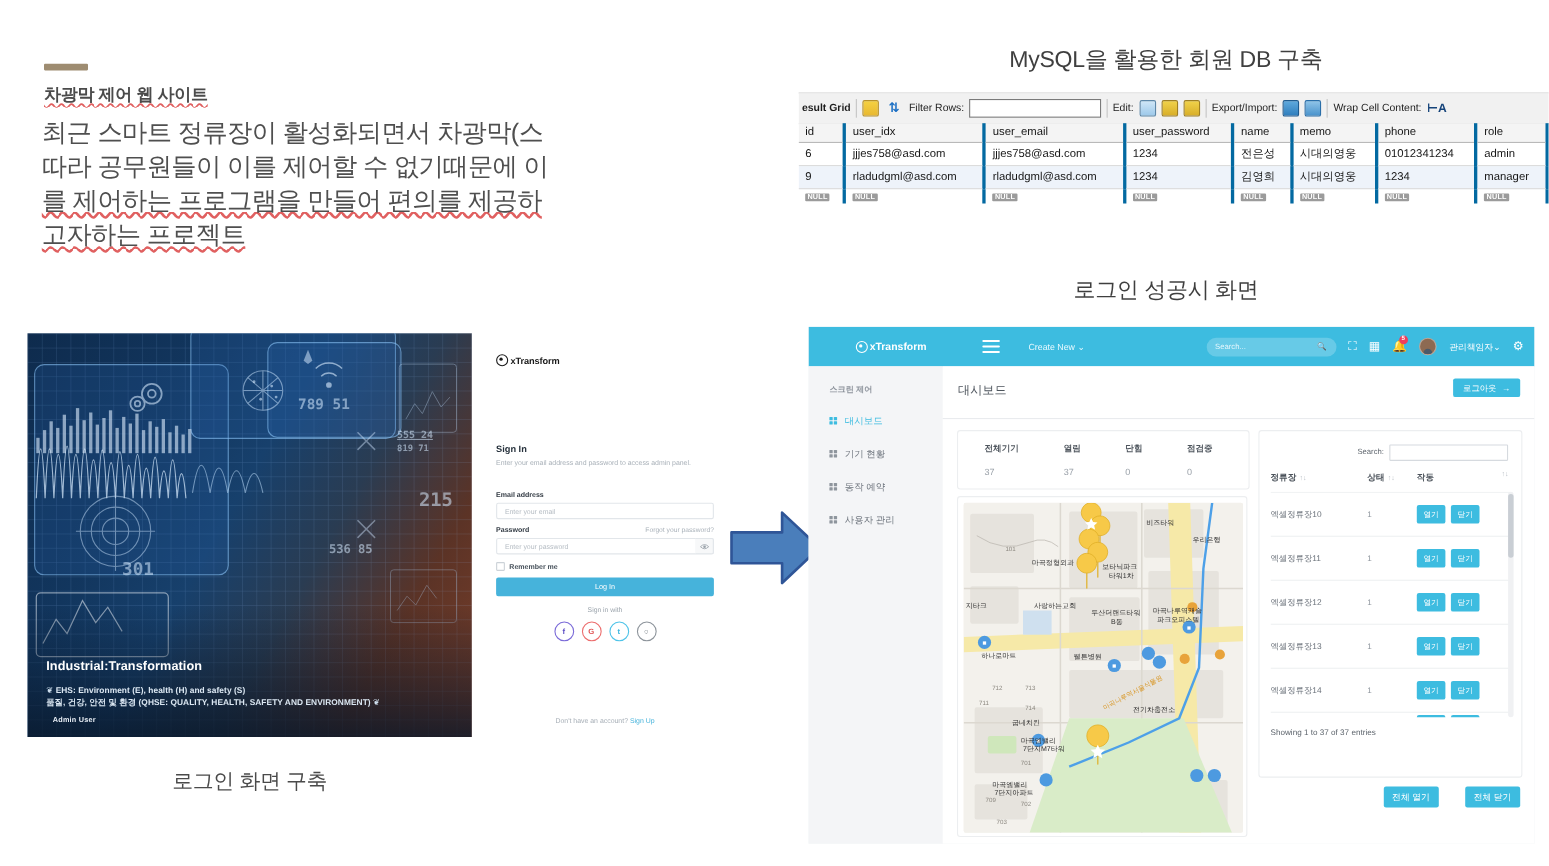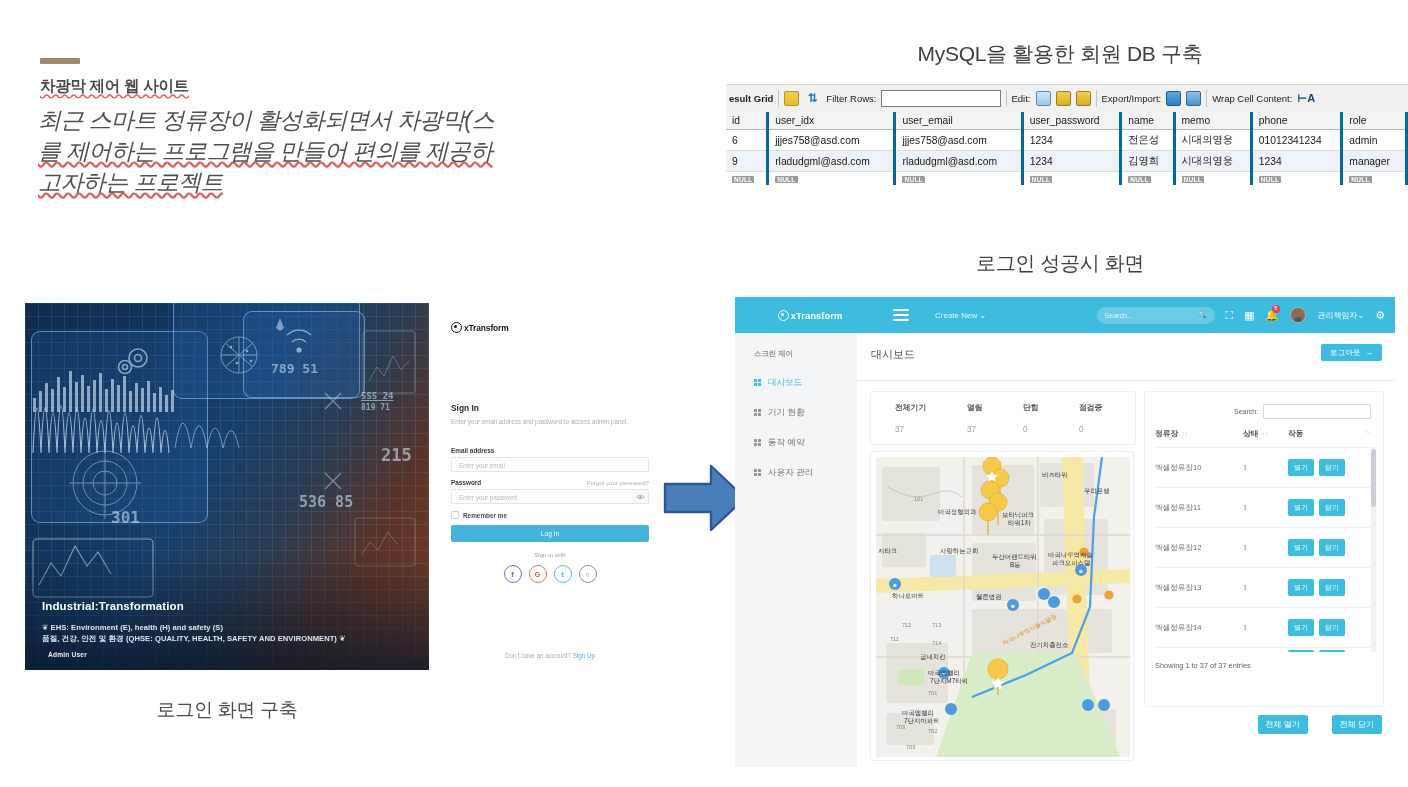"최근 스마트 정류장이 활성화되면서 차광막(스" #proj-desc { font-style: italic -> none }
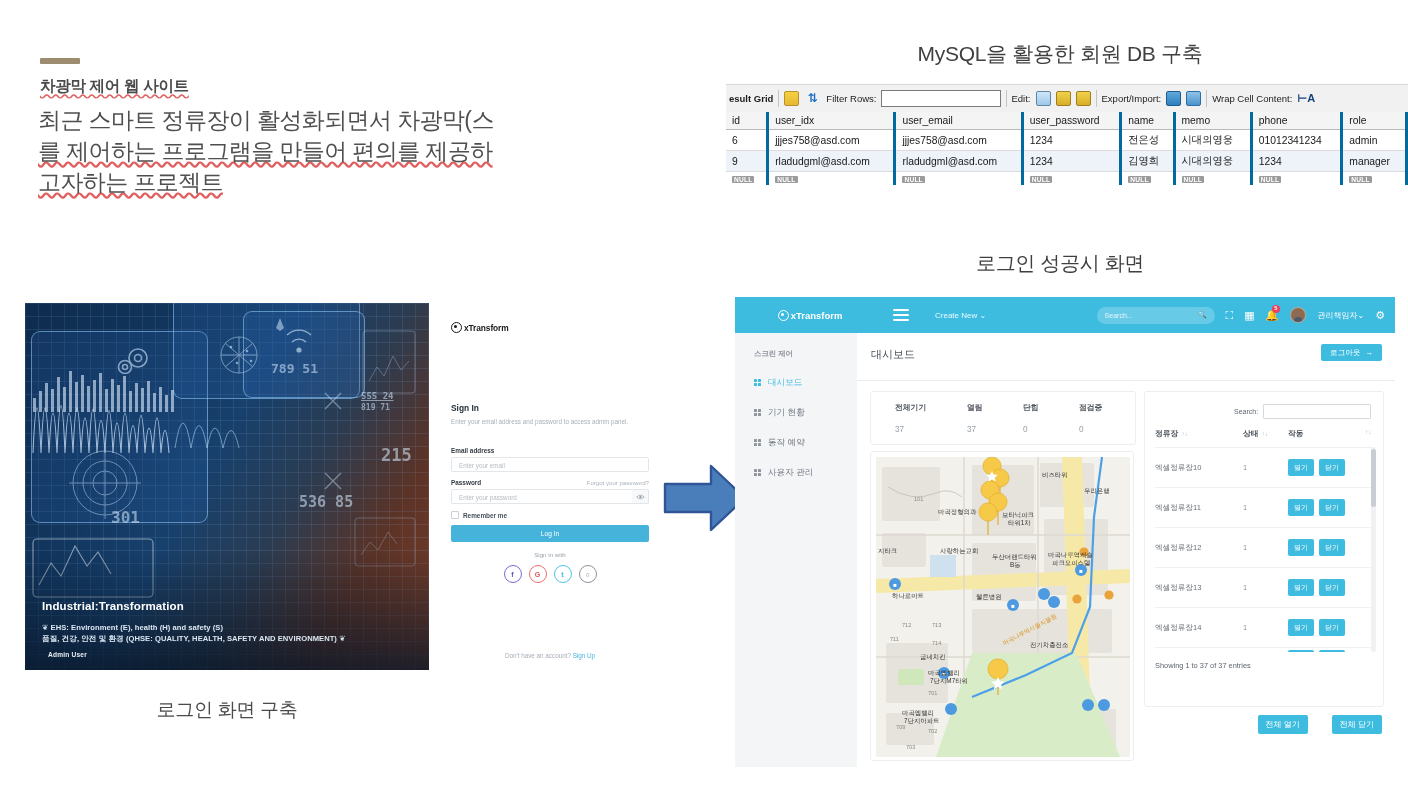"따라 공무원들이 이를 제어할 수" div { html: none -> <div>따라 공무원들이 이를 제어할 수 없기때문에 이</div> }
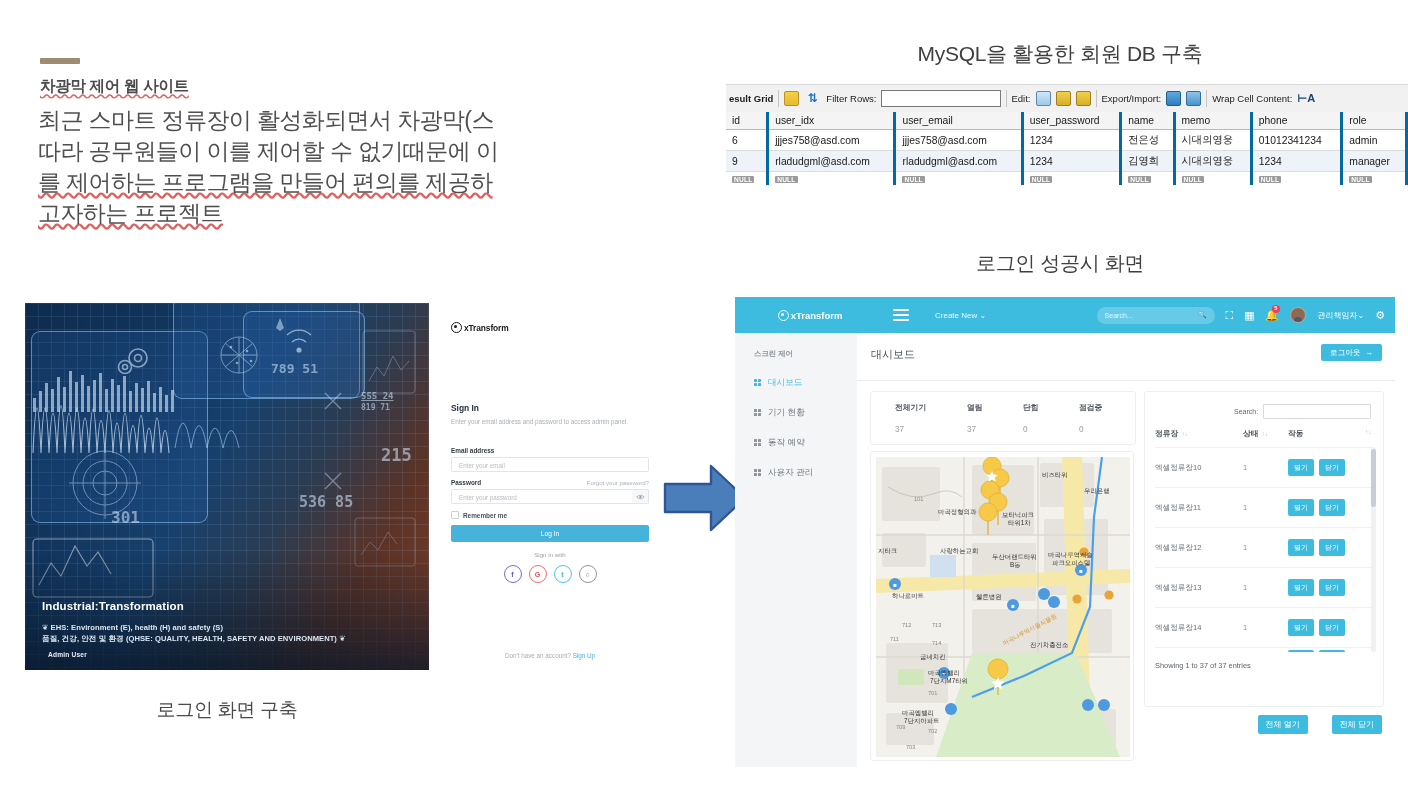"536 85" div.bignum { font-size: 15px -> 11px }
